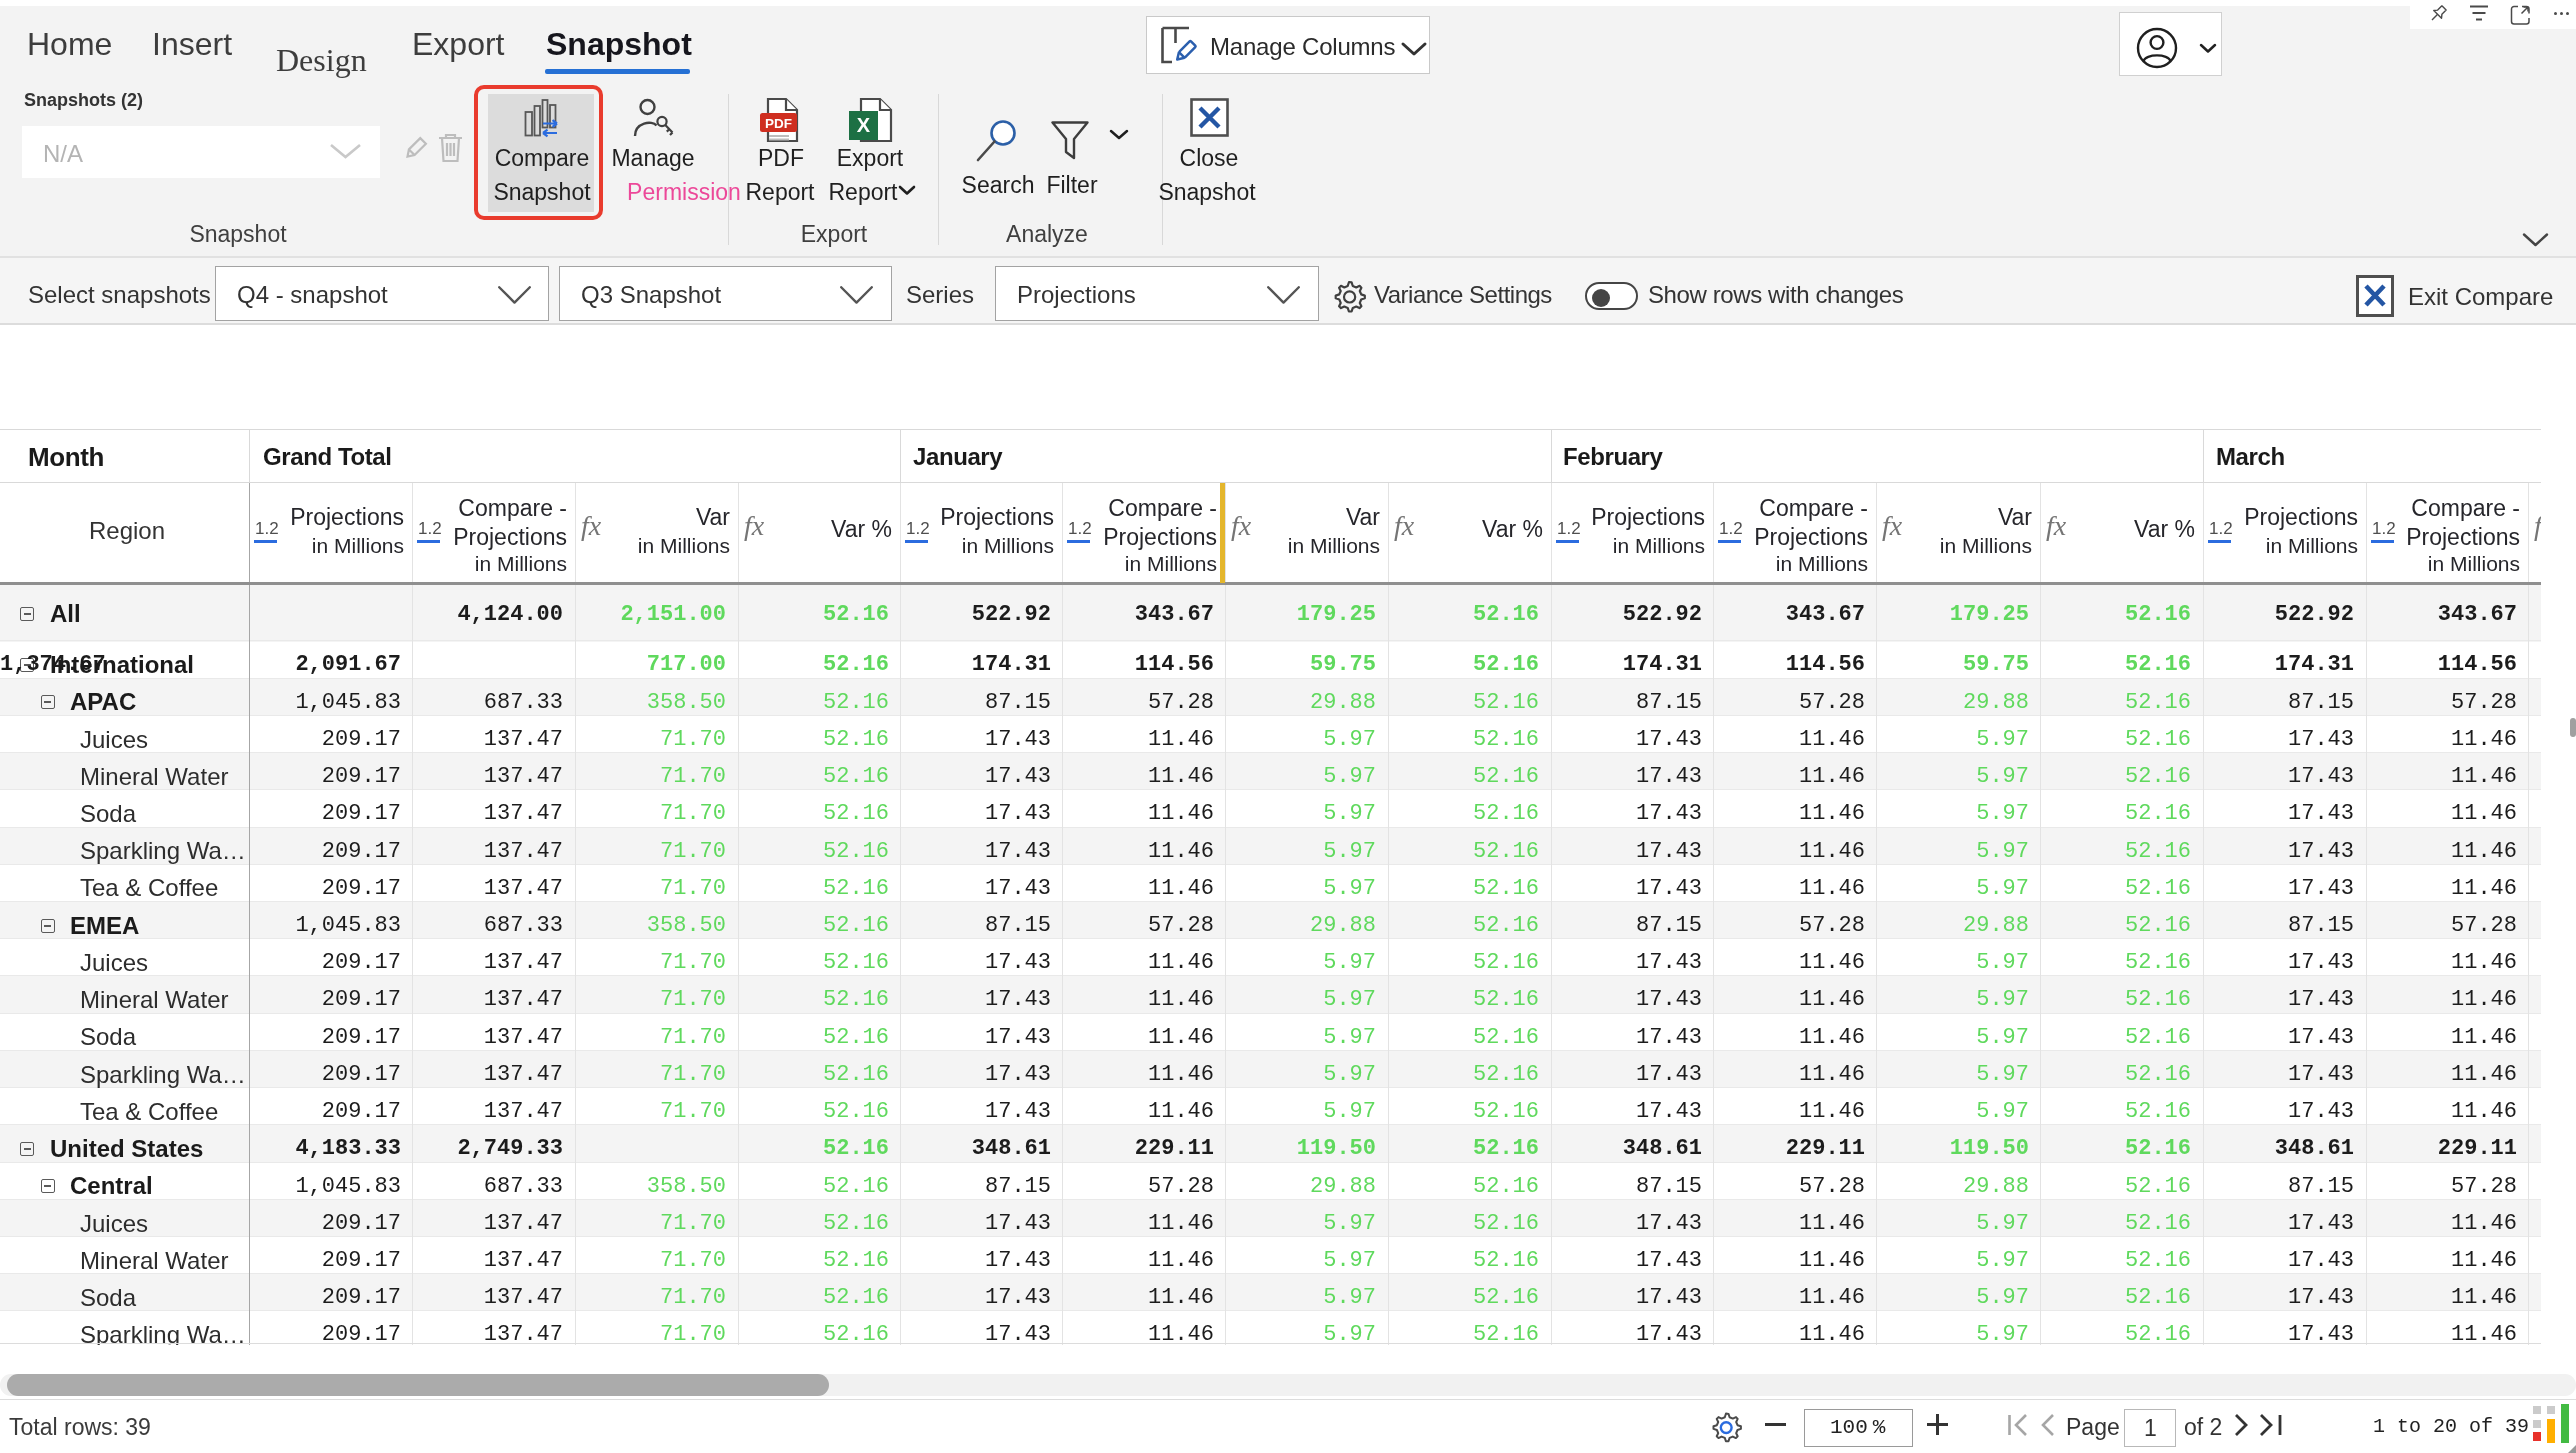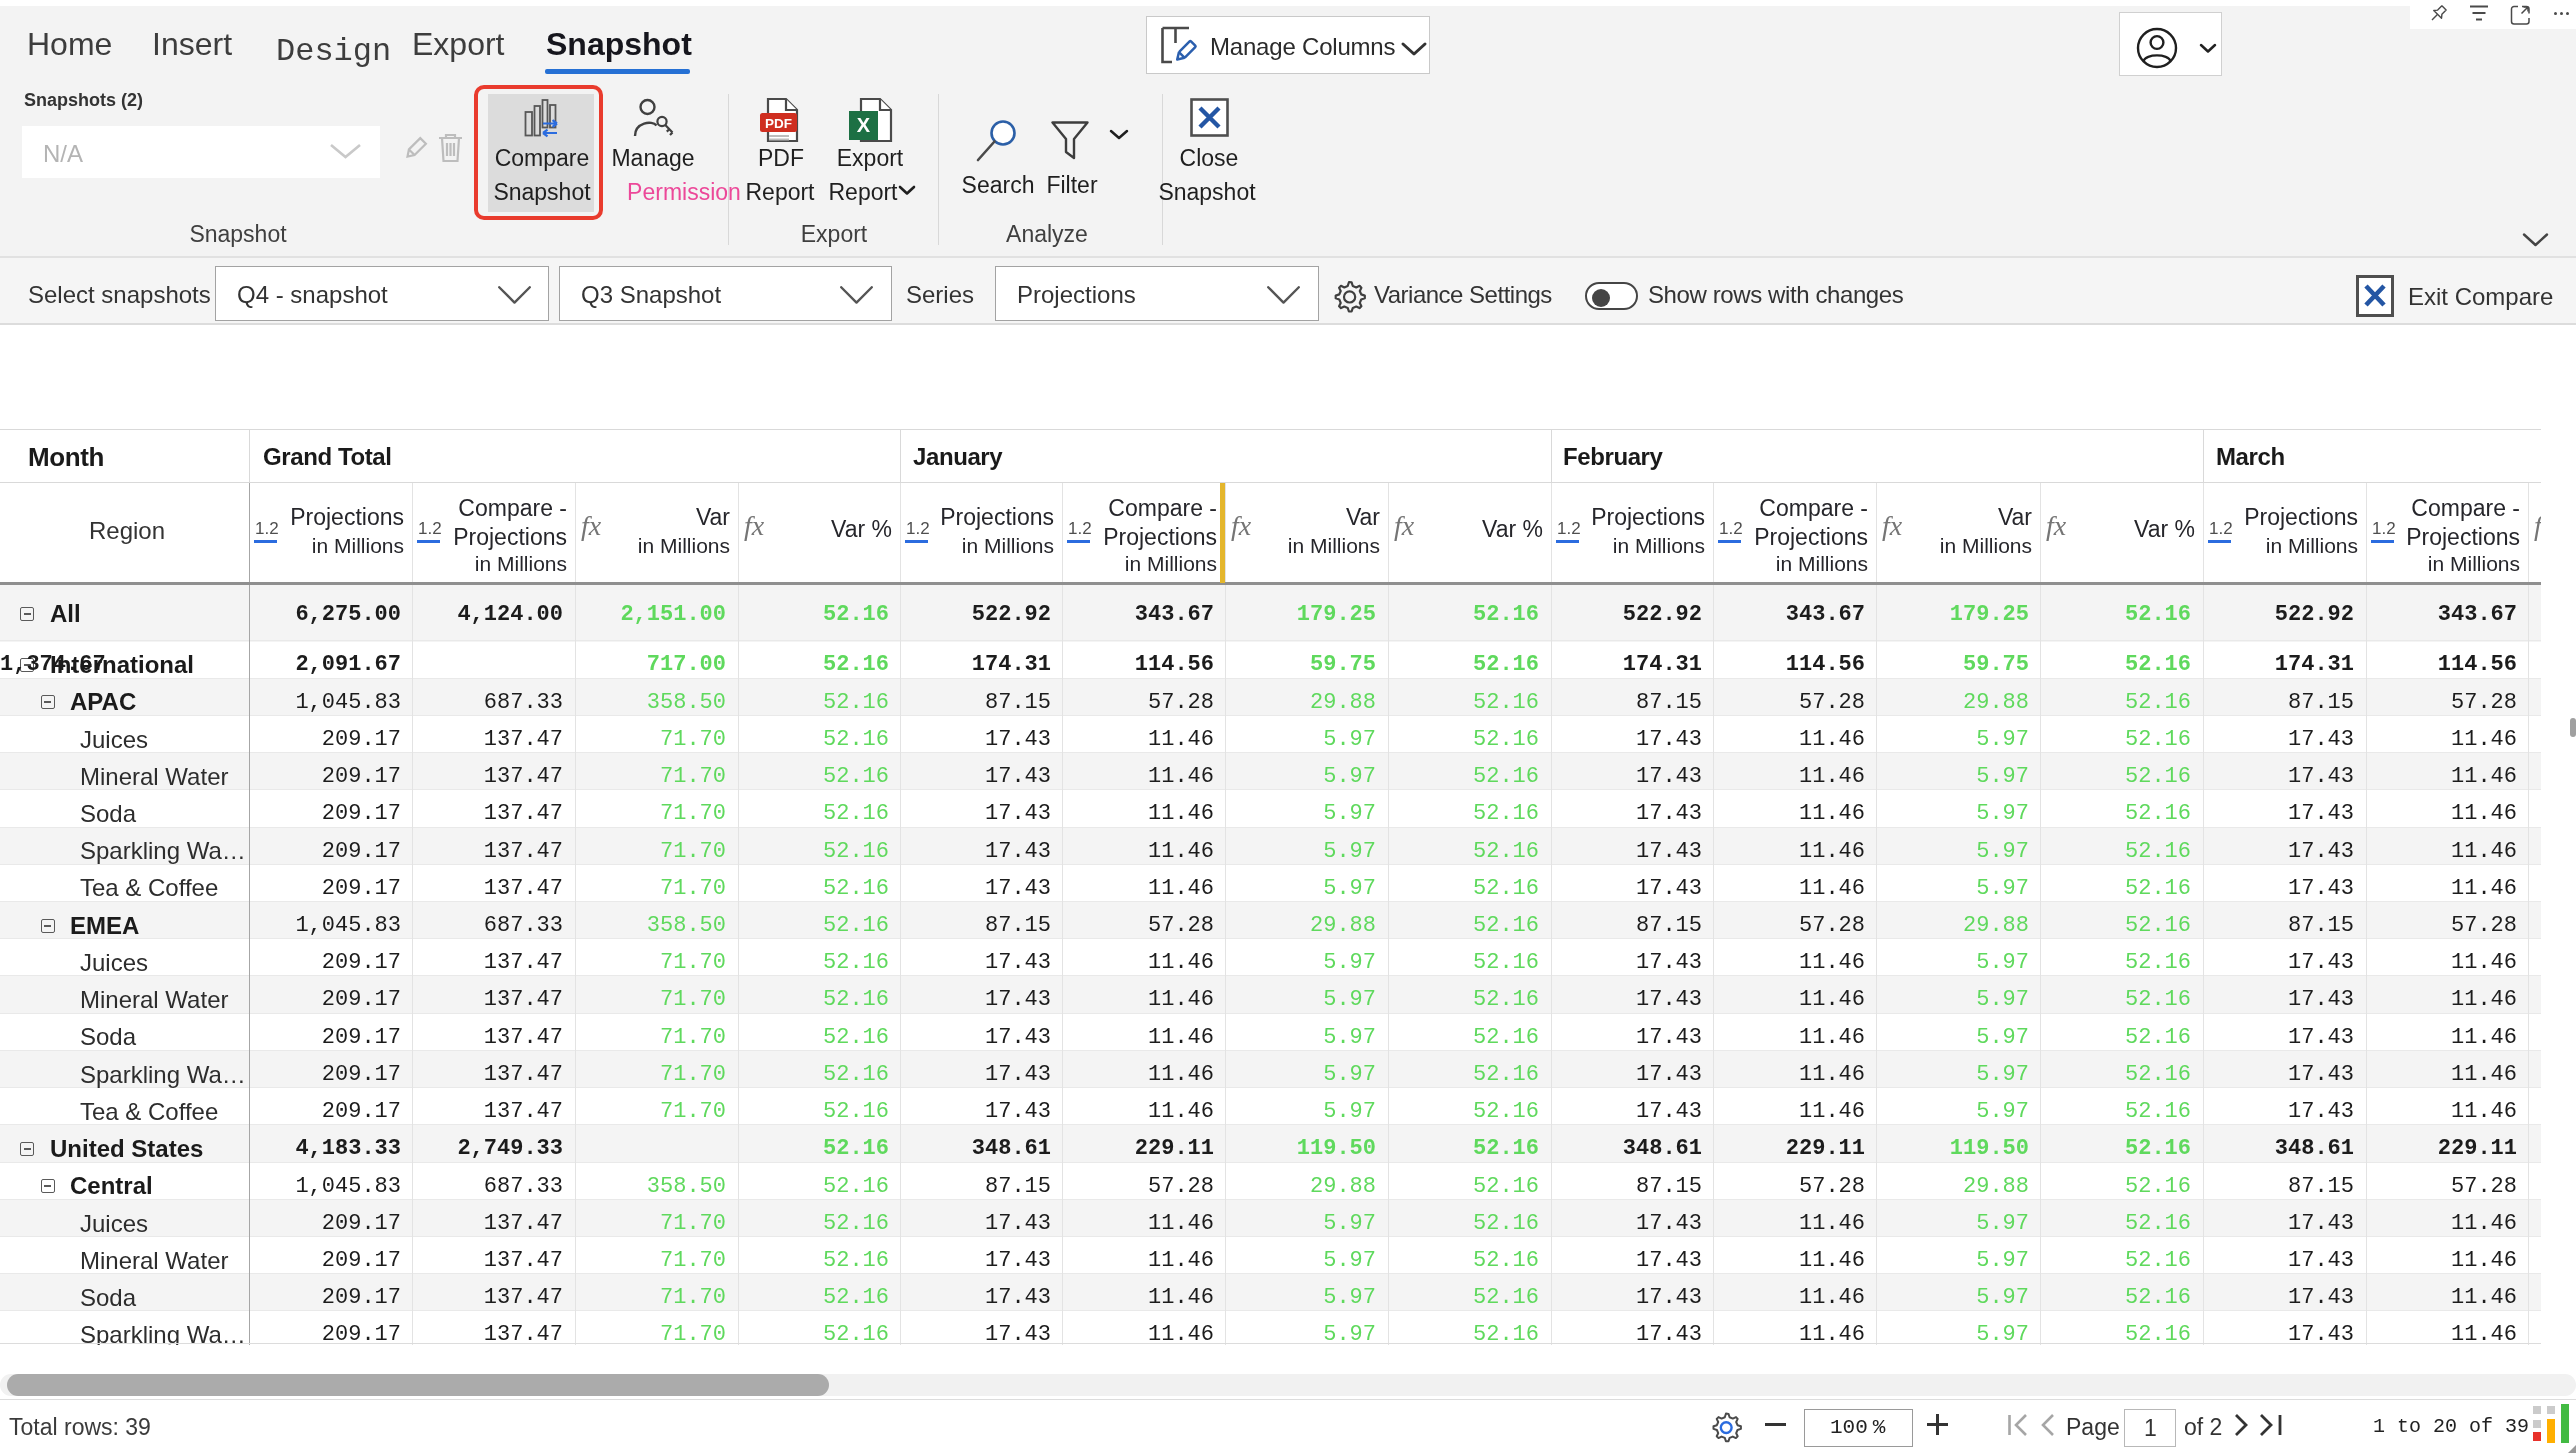"Design" div { font-family: Liberation Mono, monospace -> Liberation Serif, serif; top: 34px -> 42px }
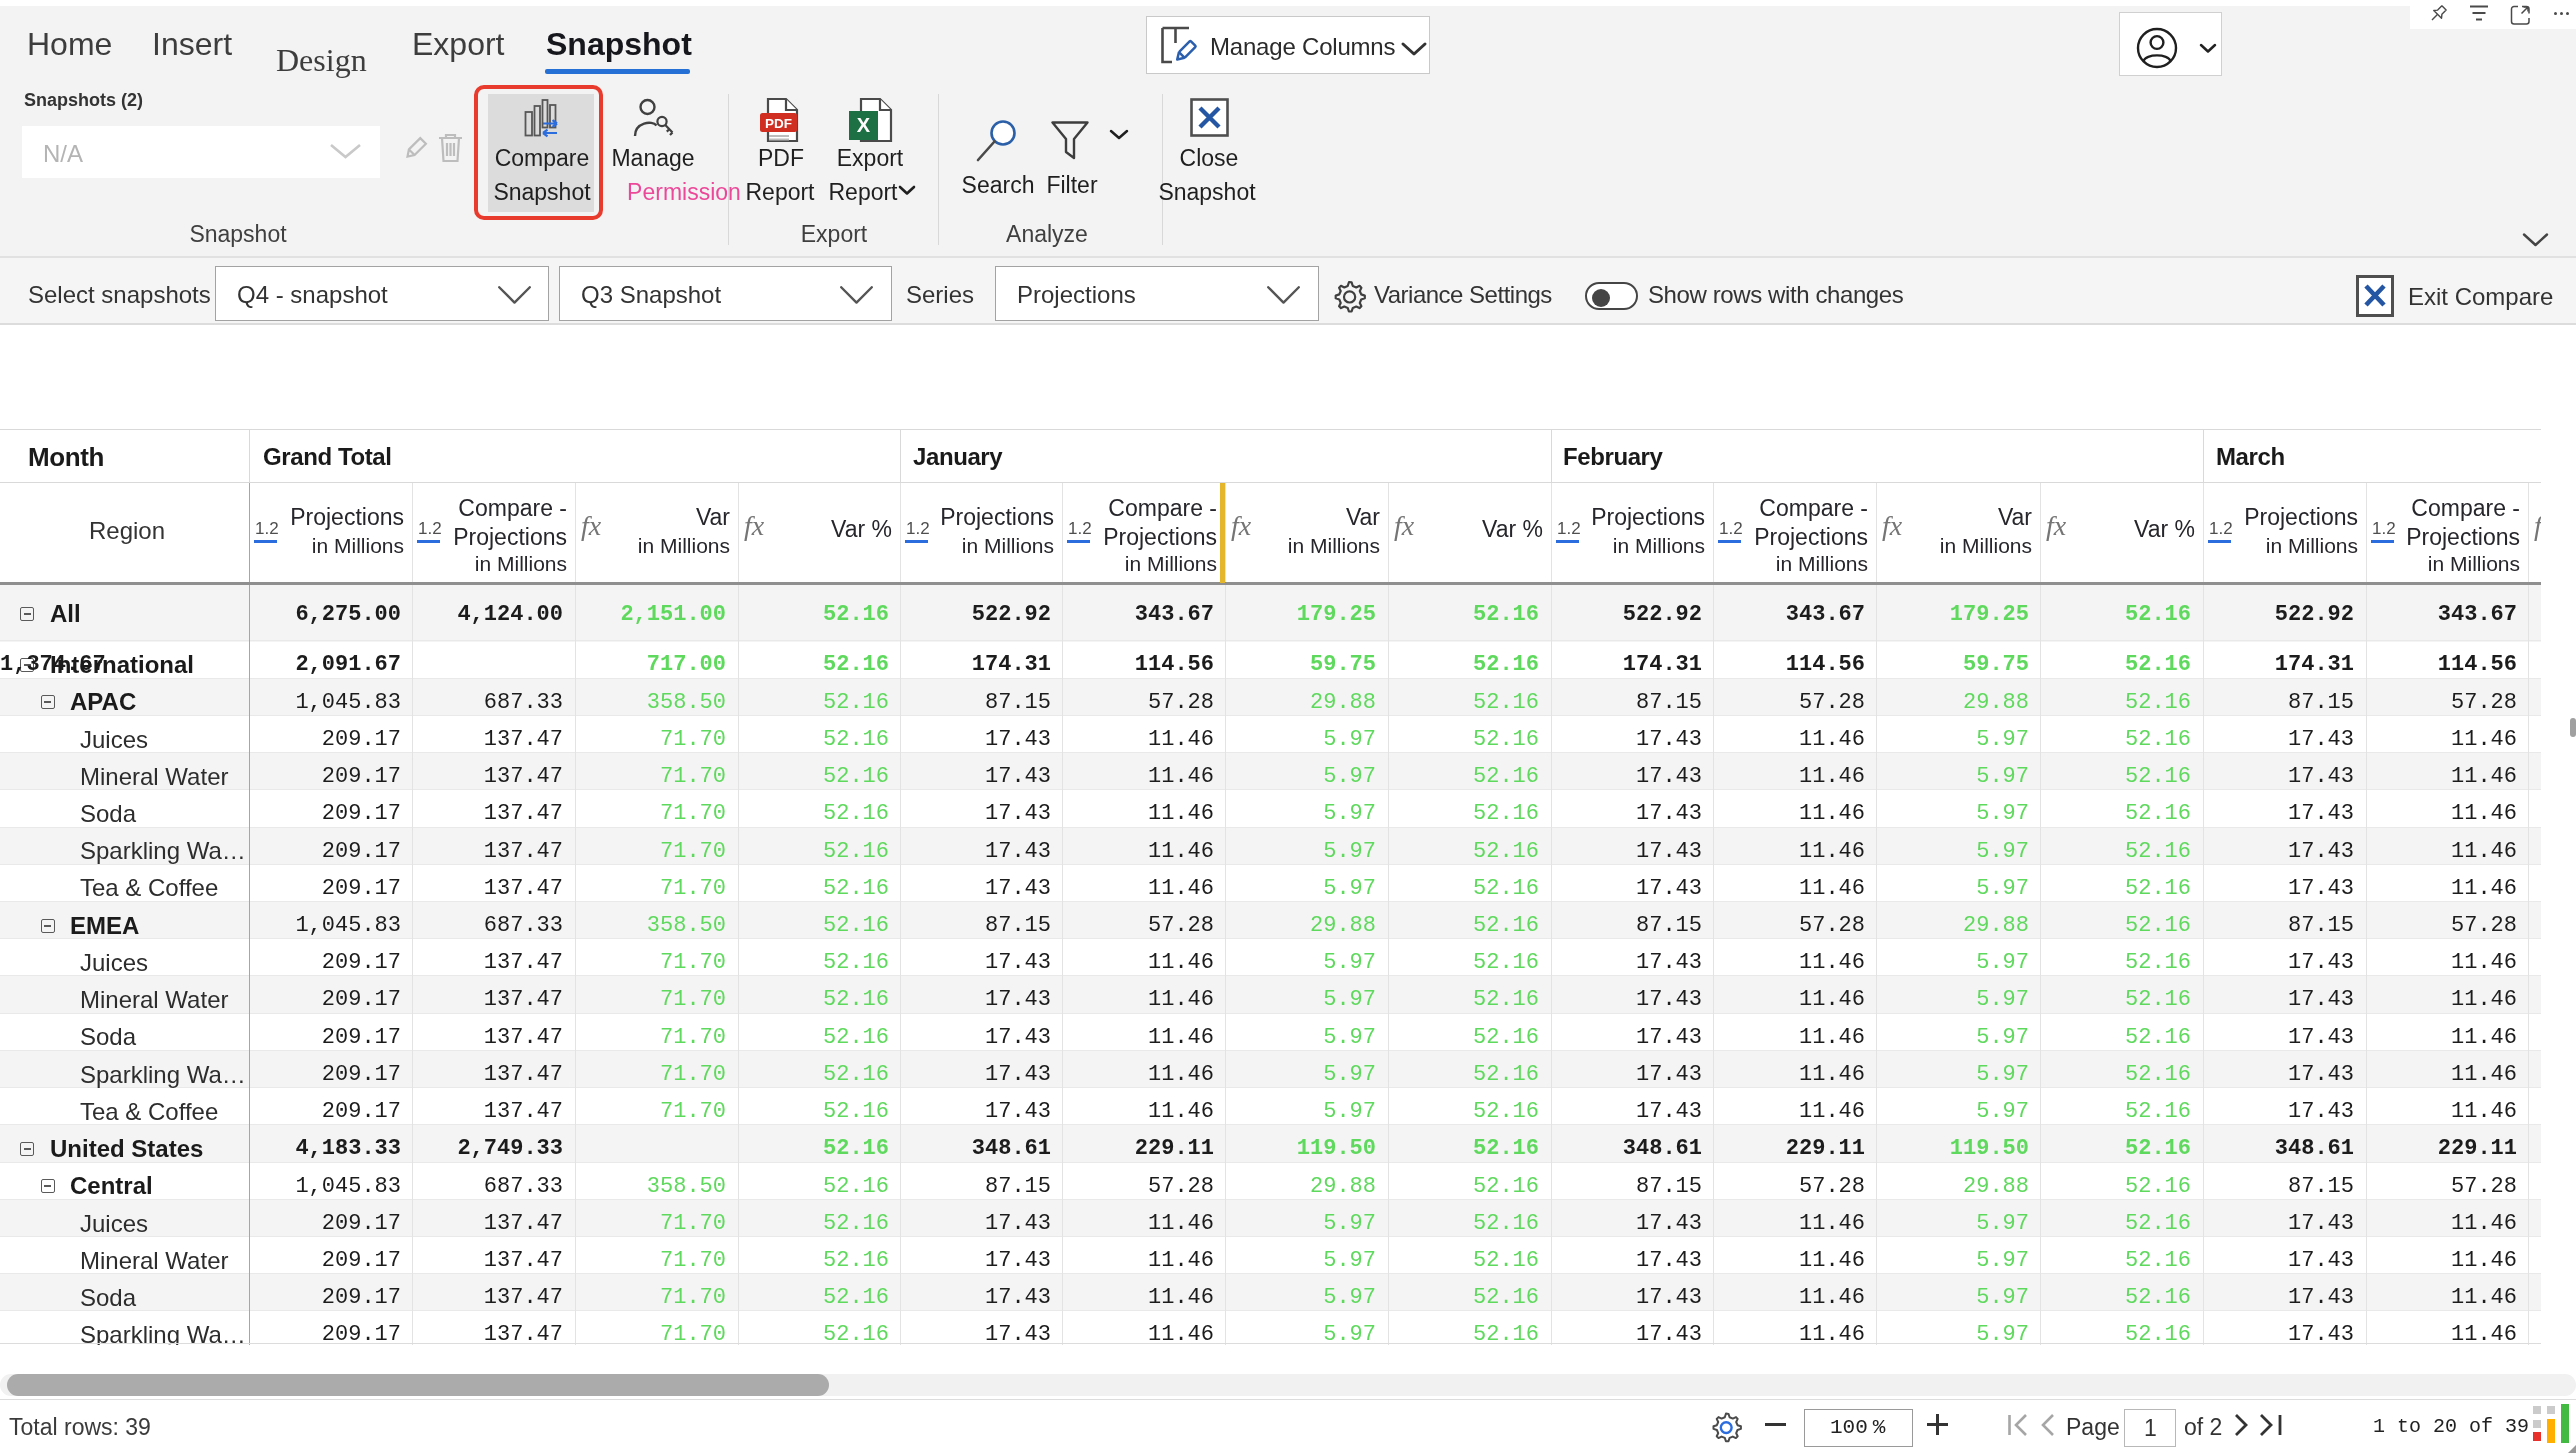"6,275.00" div { html: <div>6,275.00</div> -> none }
